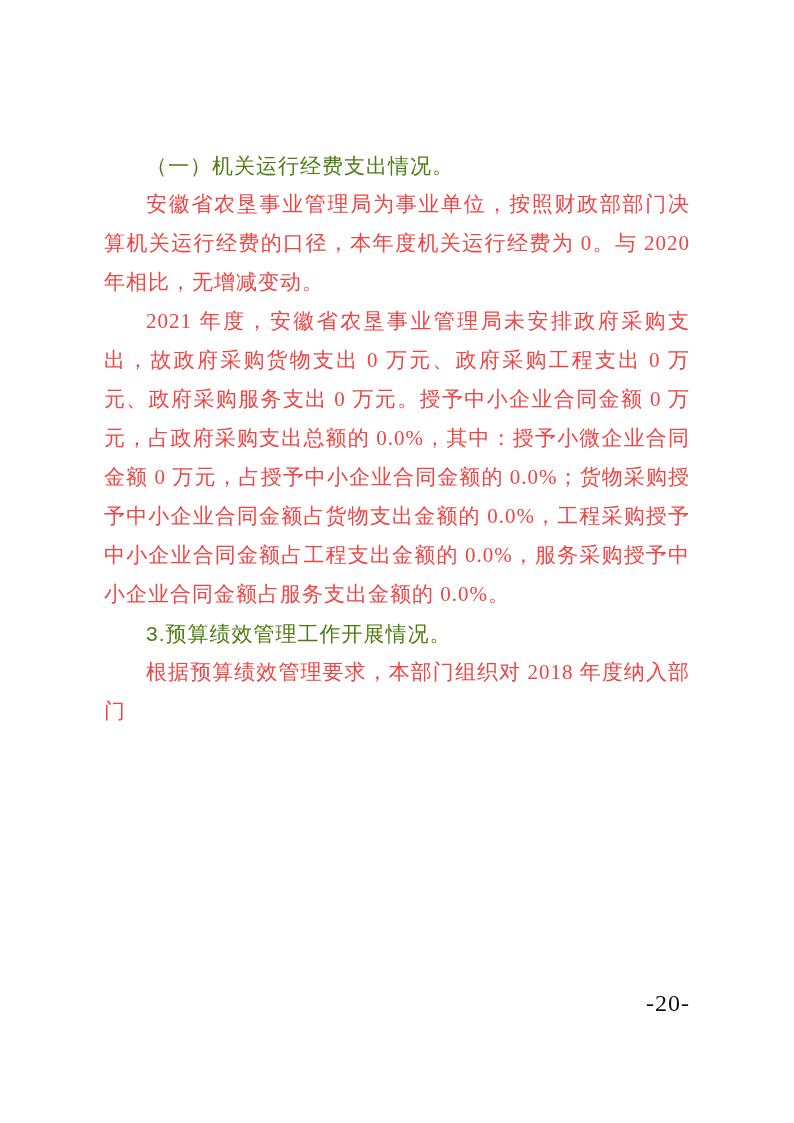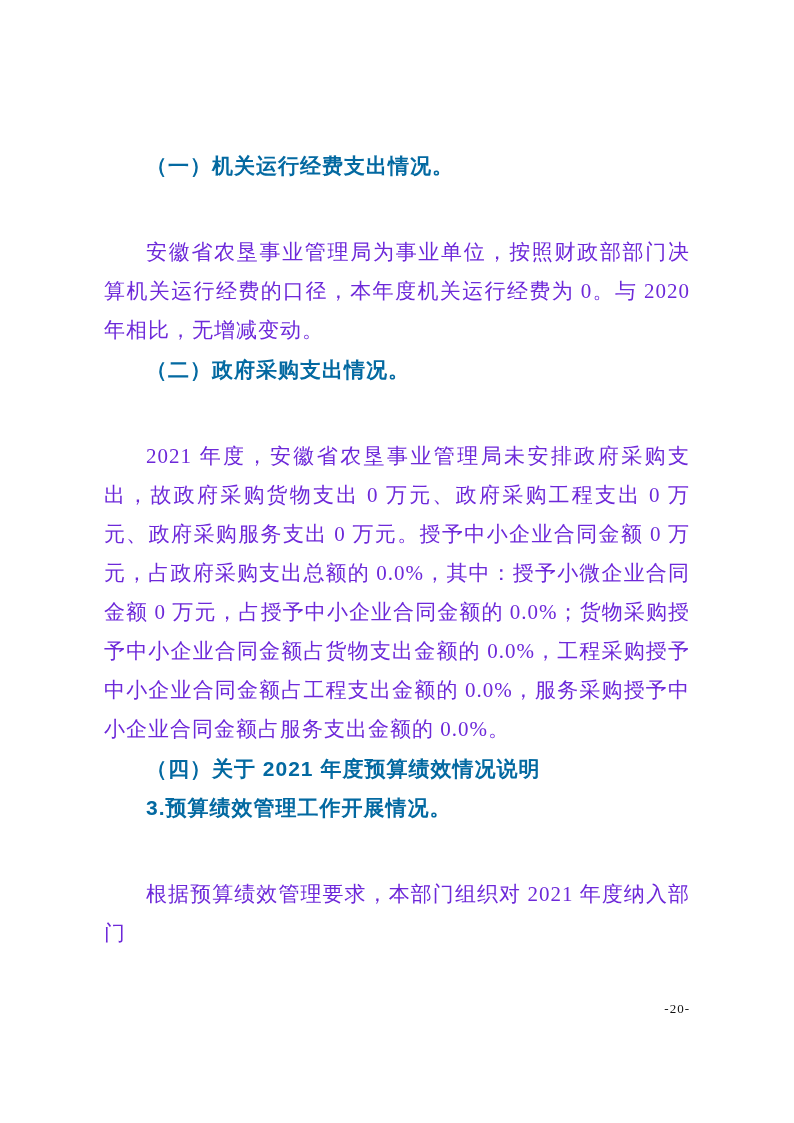"（一）机关运行经费支出情况。" .content .h { color: #0369a1 -> #4d7c0f; font-weight: bold -> normal }
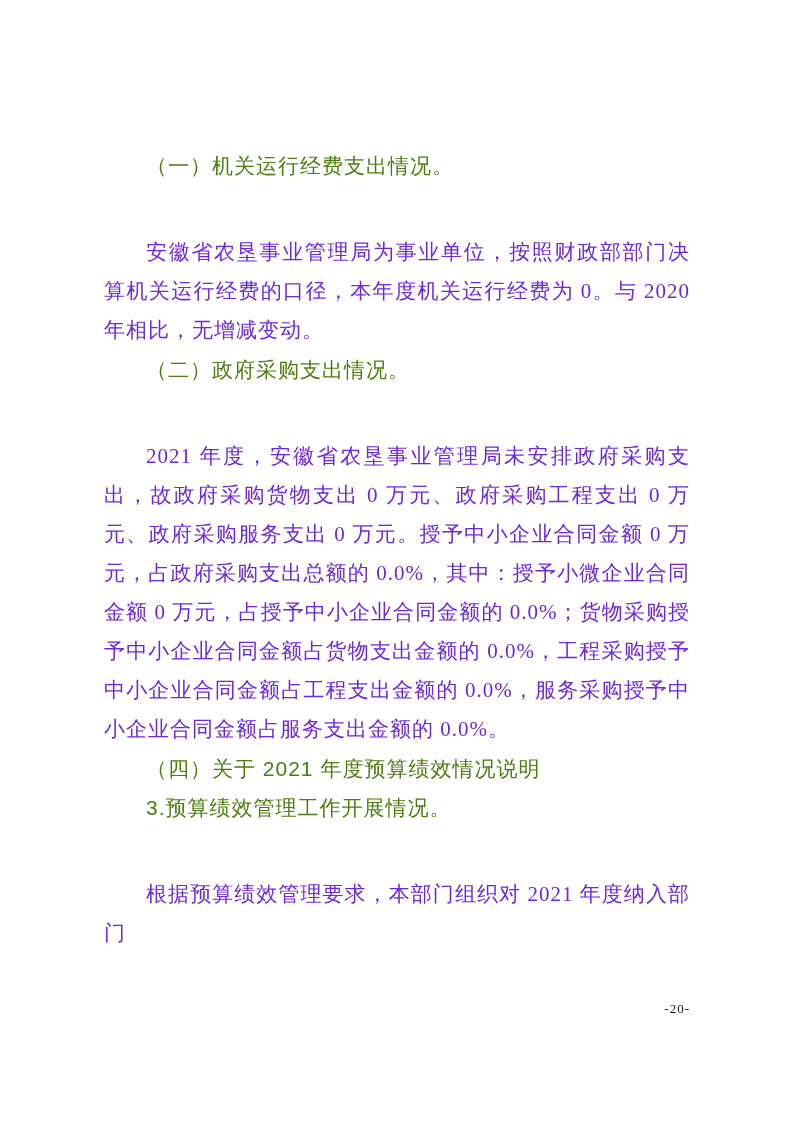"安徽省农垦事业管理局为事业单位，按照财政部部门决算机关运行经费的口径，本年度机关" .content p { color: #6d28d9 -> #ef4444; margin-top: 48px -> none }
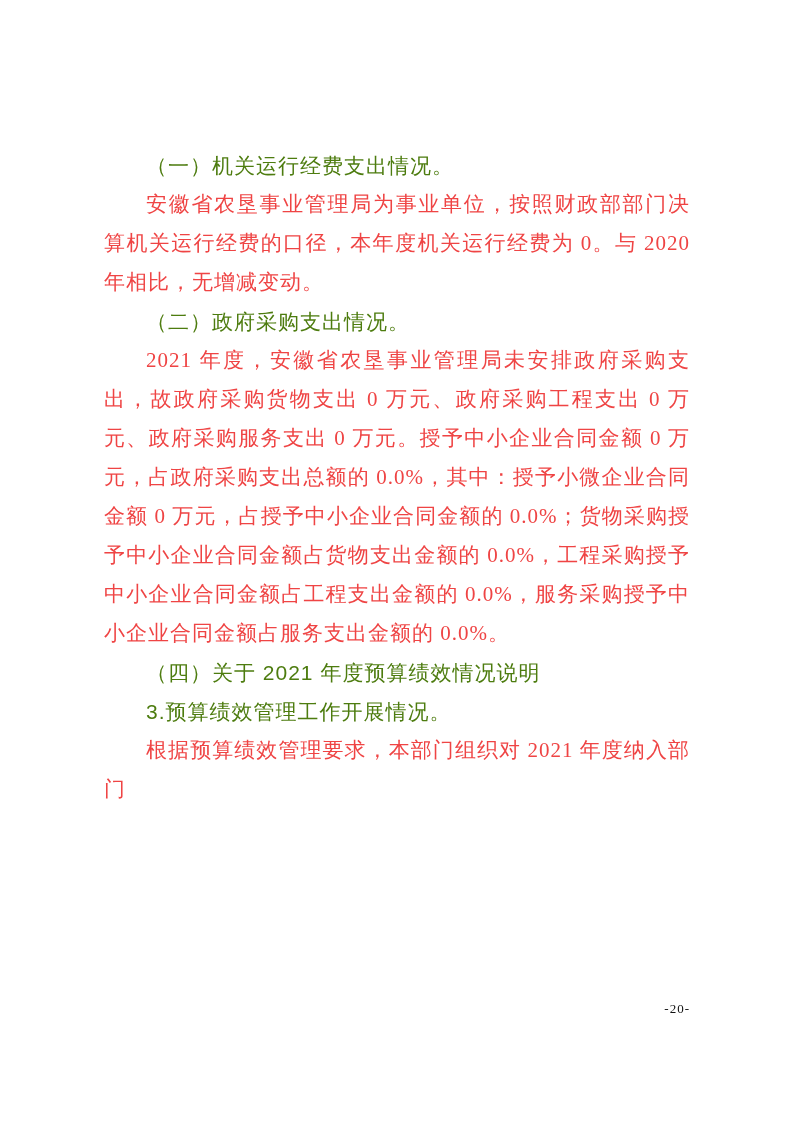"（二）政府采购支出情况。" h3.h { html: <h3>（二）政府采购支出情况。</h3> -> none }
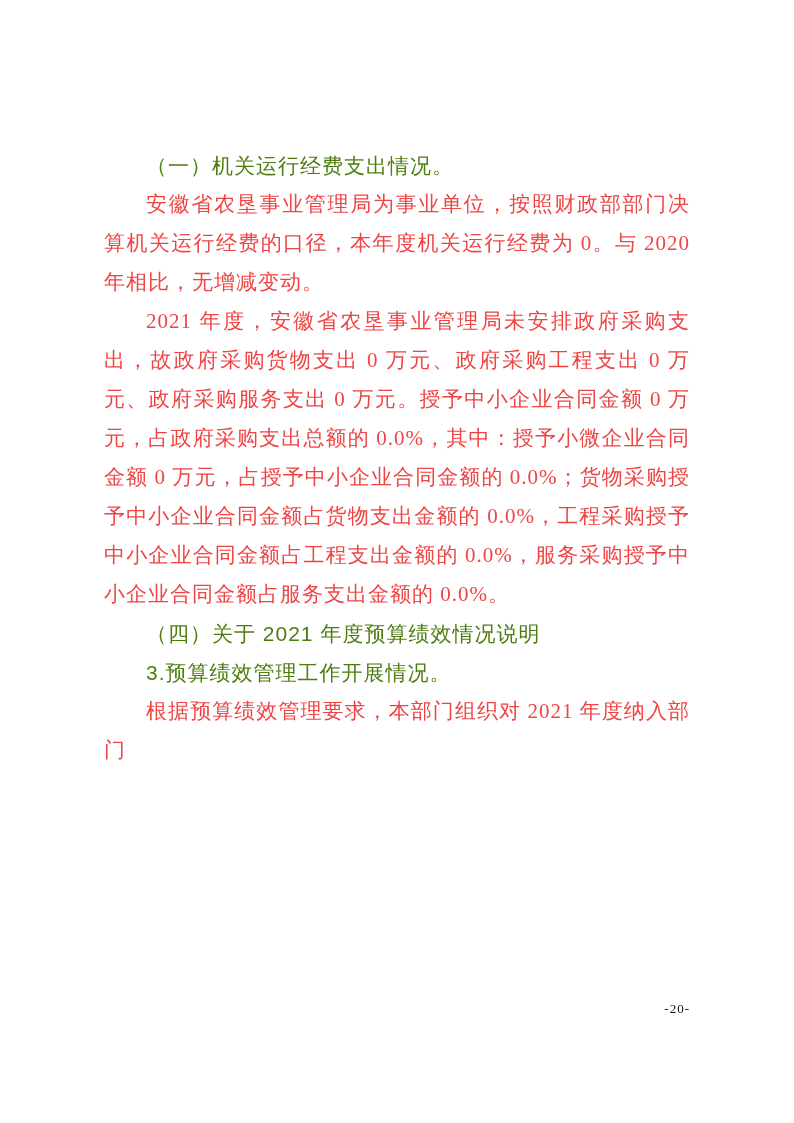"（四）关于 2021 年度预算绩效情况说明" h3.h { html: <h3>（四）关于 2021 年度预算绩效情况说明</h3> -> none }
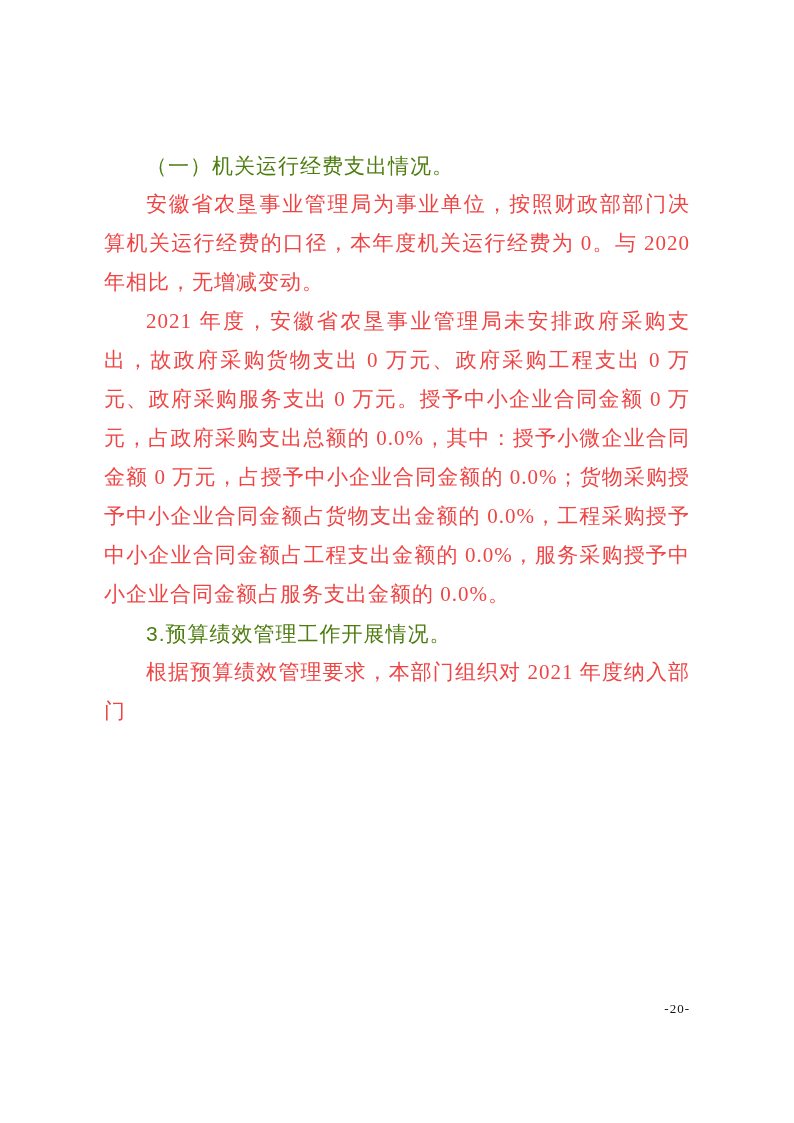"根据预算绩效管理要求，本部门组织对 2021 年度纳入部门" p { text: 2021 -> 2018 }
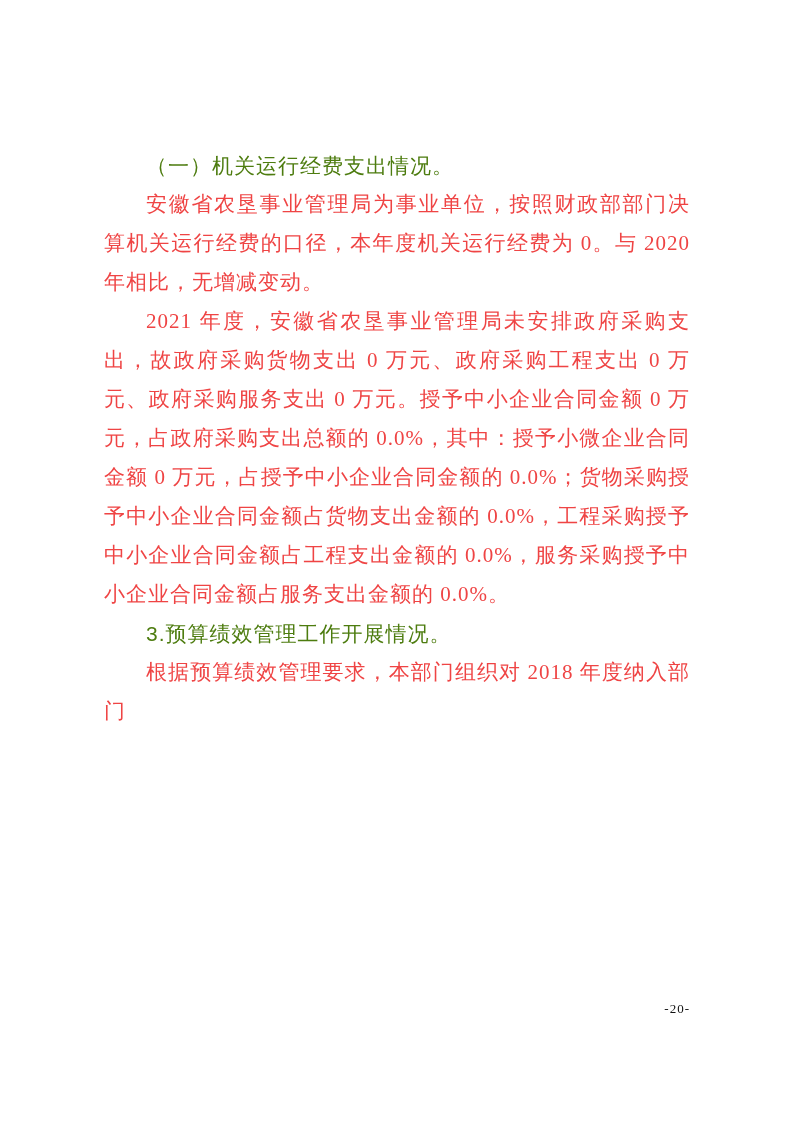"-20-" .page-number { font-size: 13px -> 24px }
